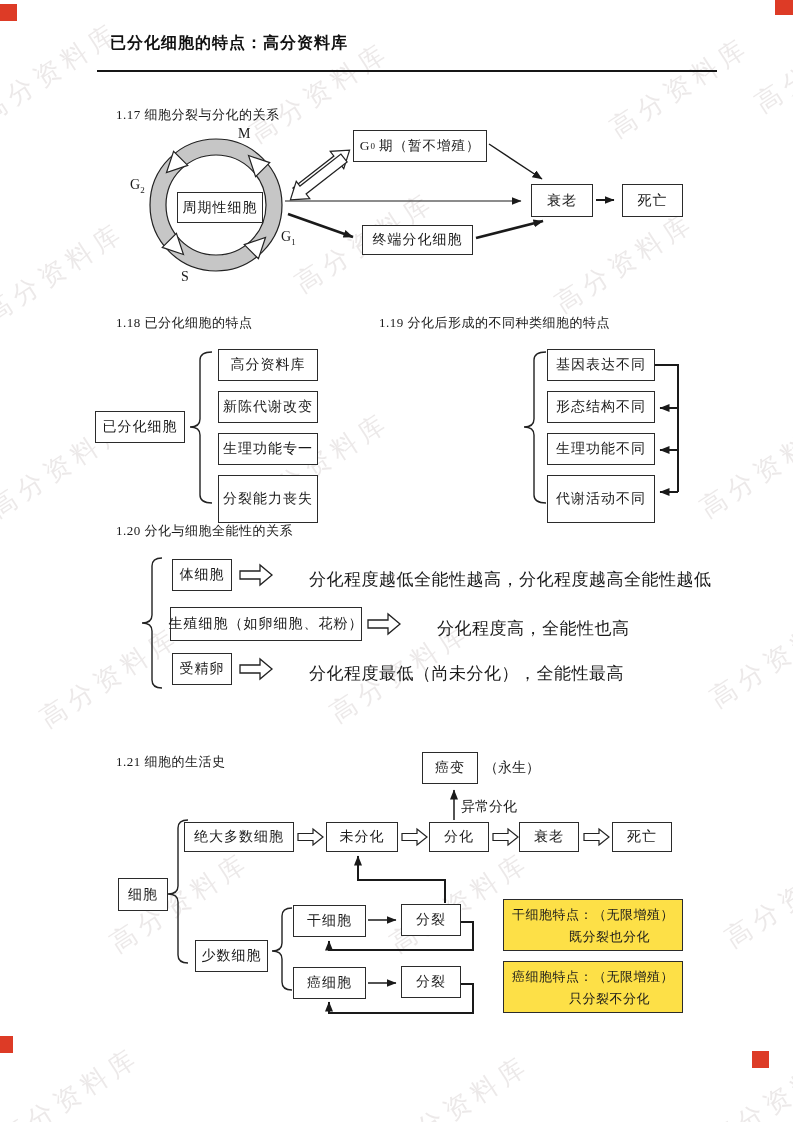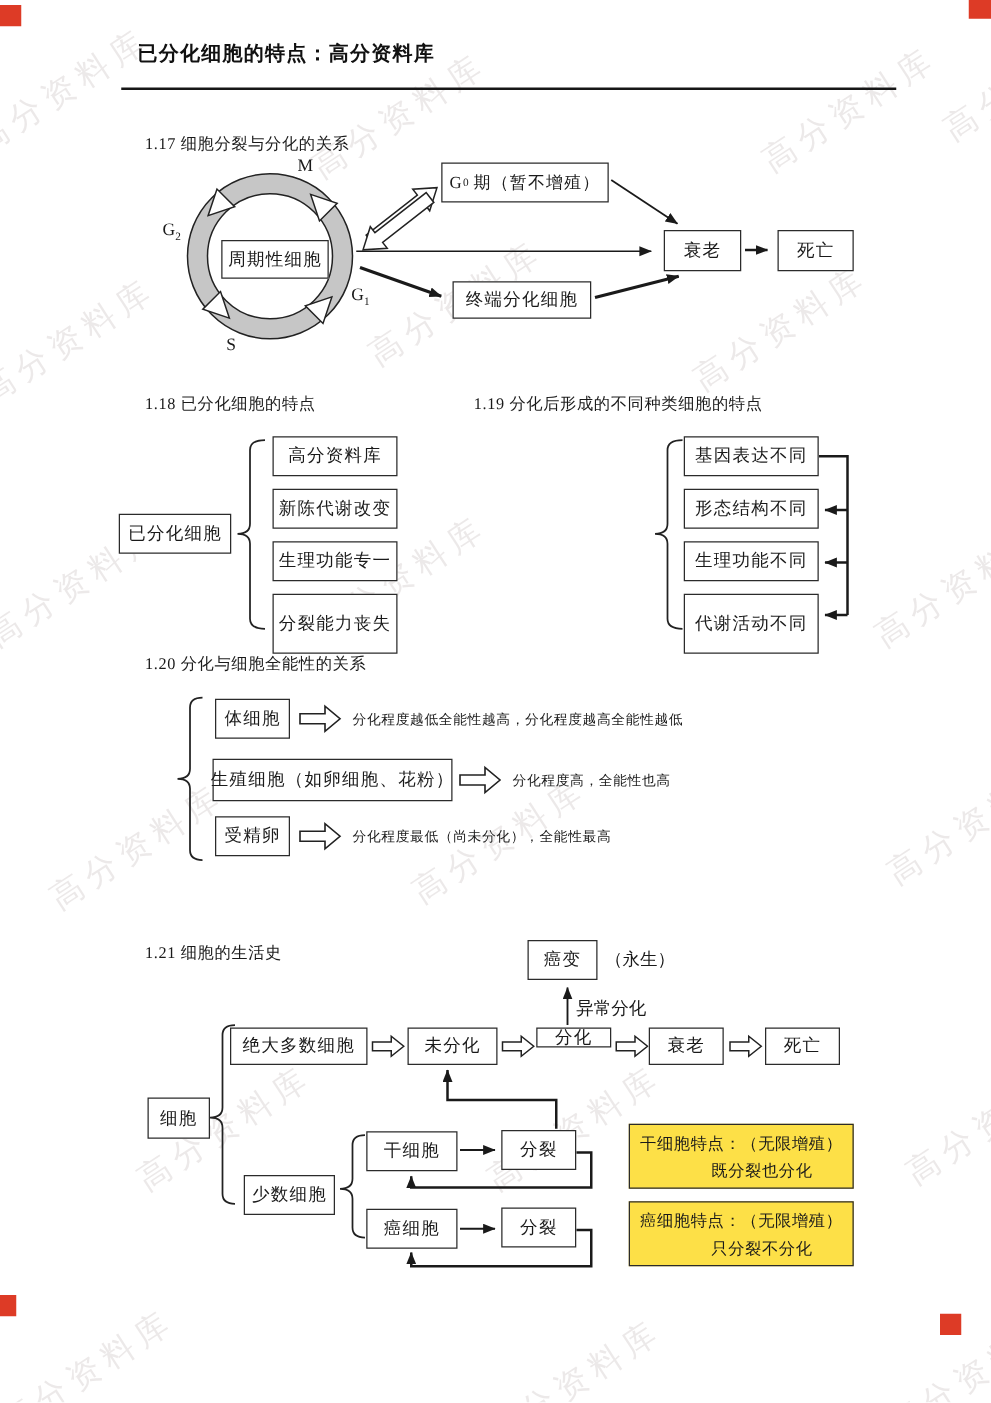"分化程度越低全能性越高，分化程度越高全能性越低" .desc { font-size: 11px -> 17px; margin-left: none -> 27px }
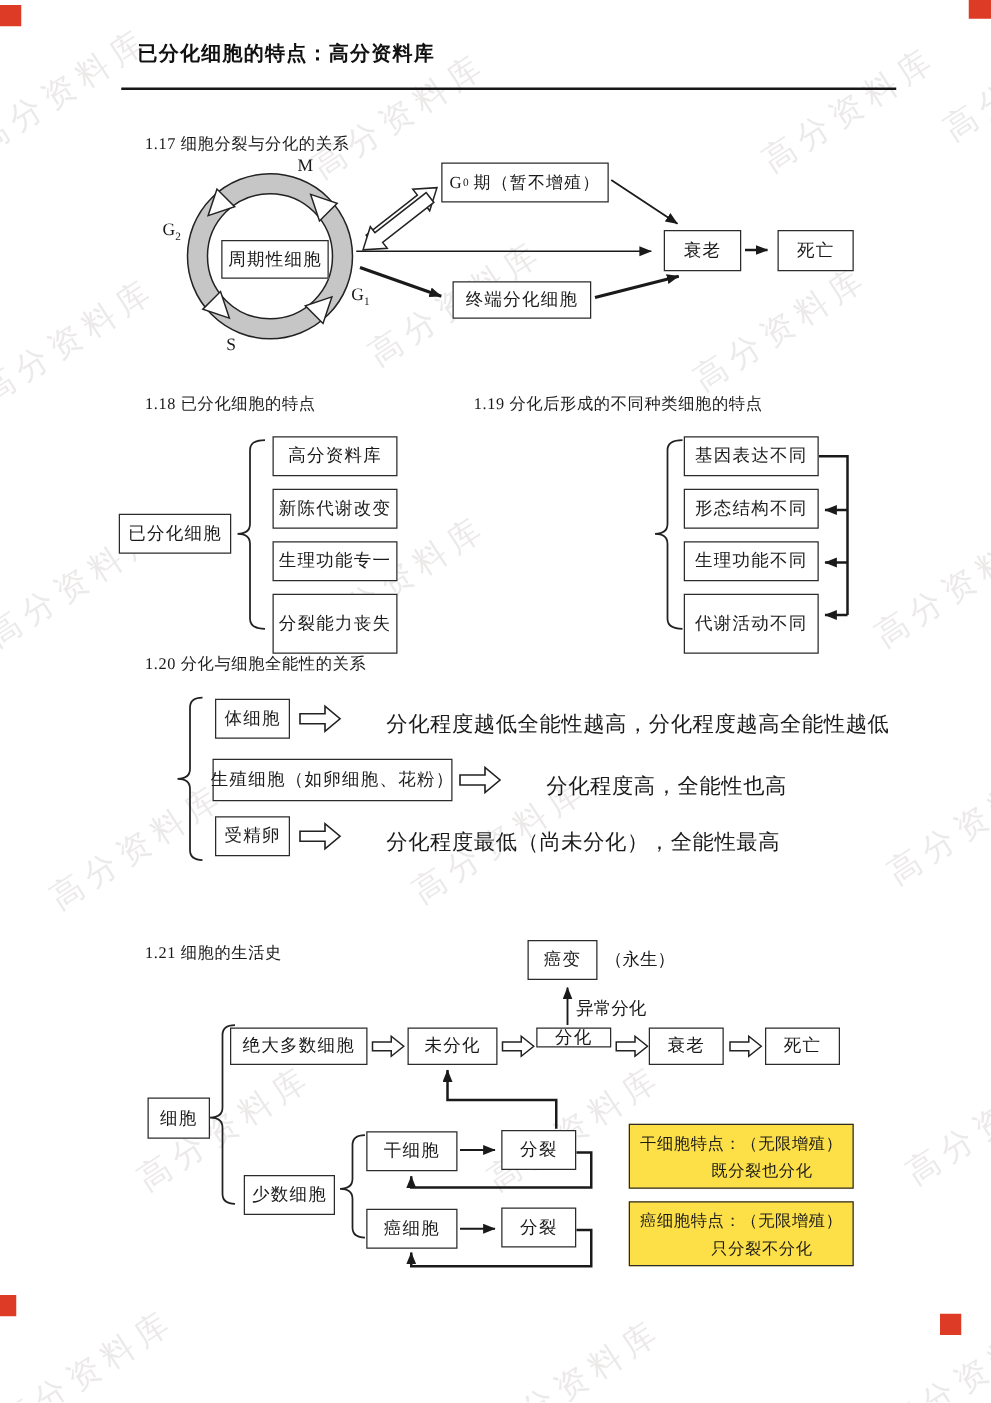"分化" div.bx { height: 16px -> 30px }
